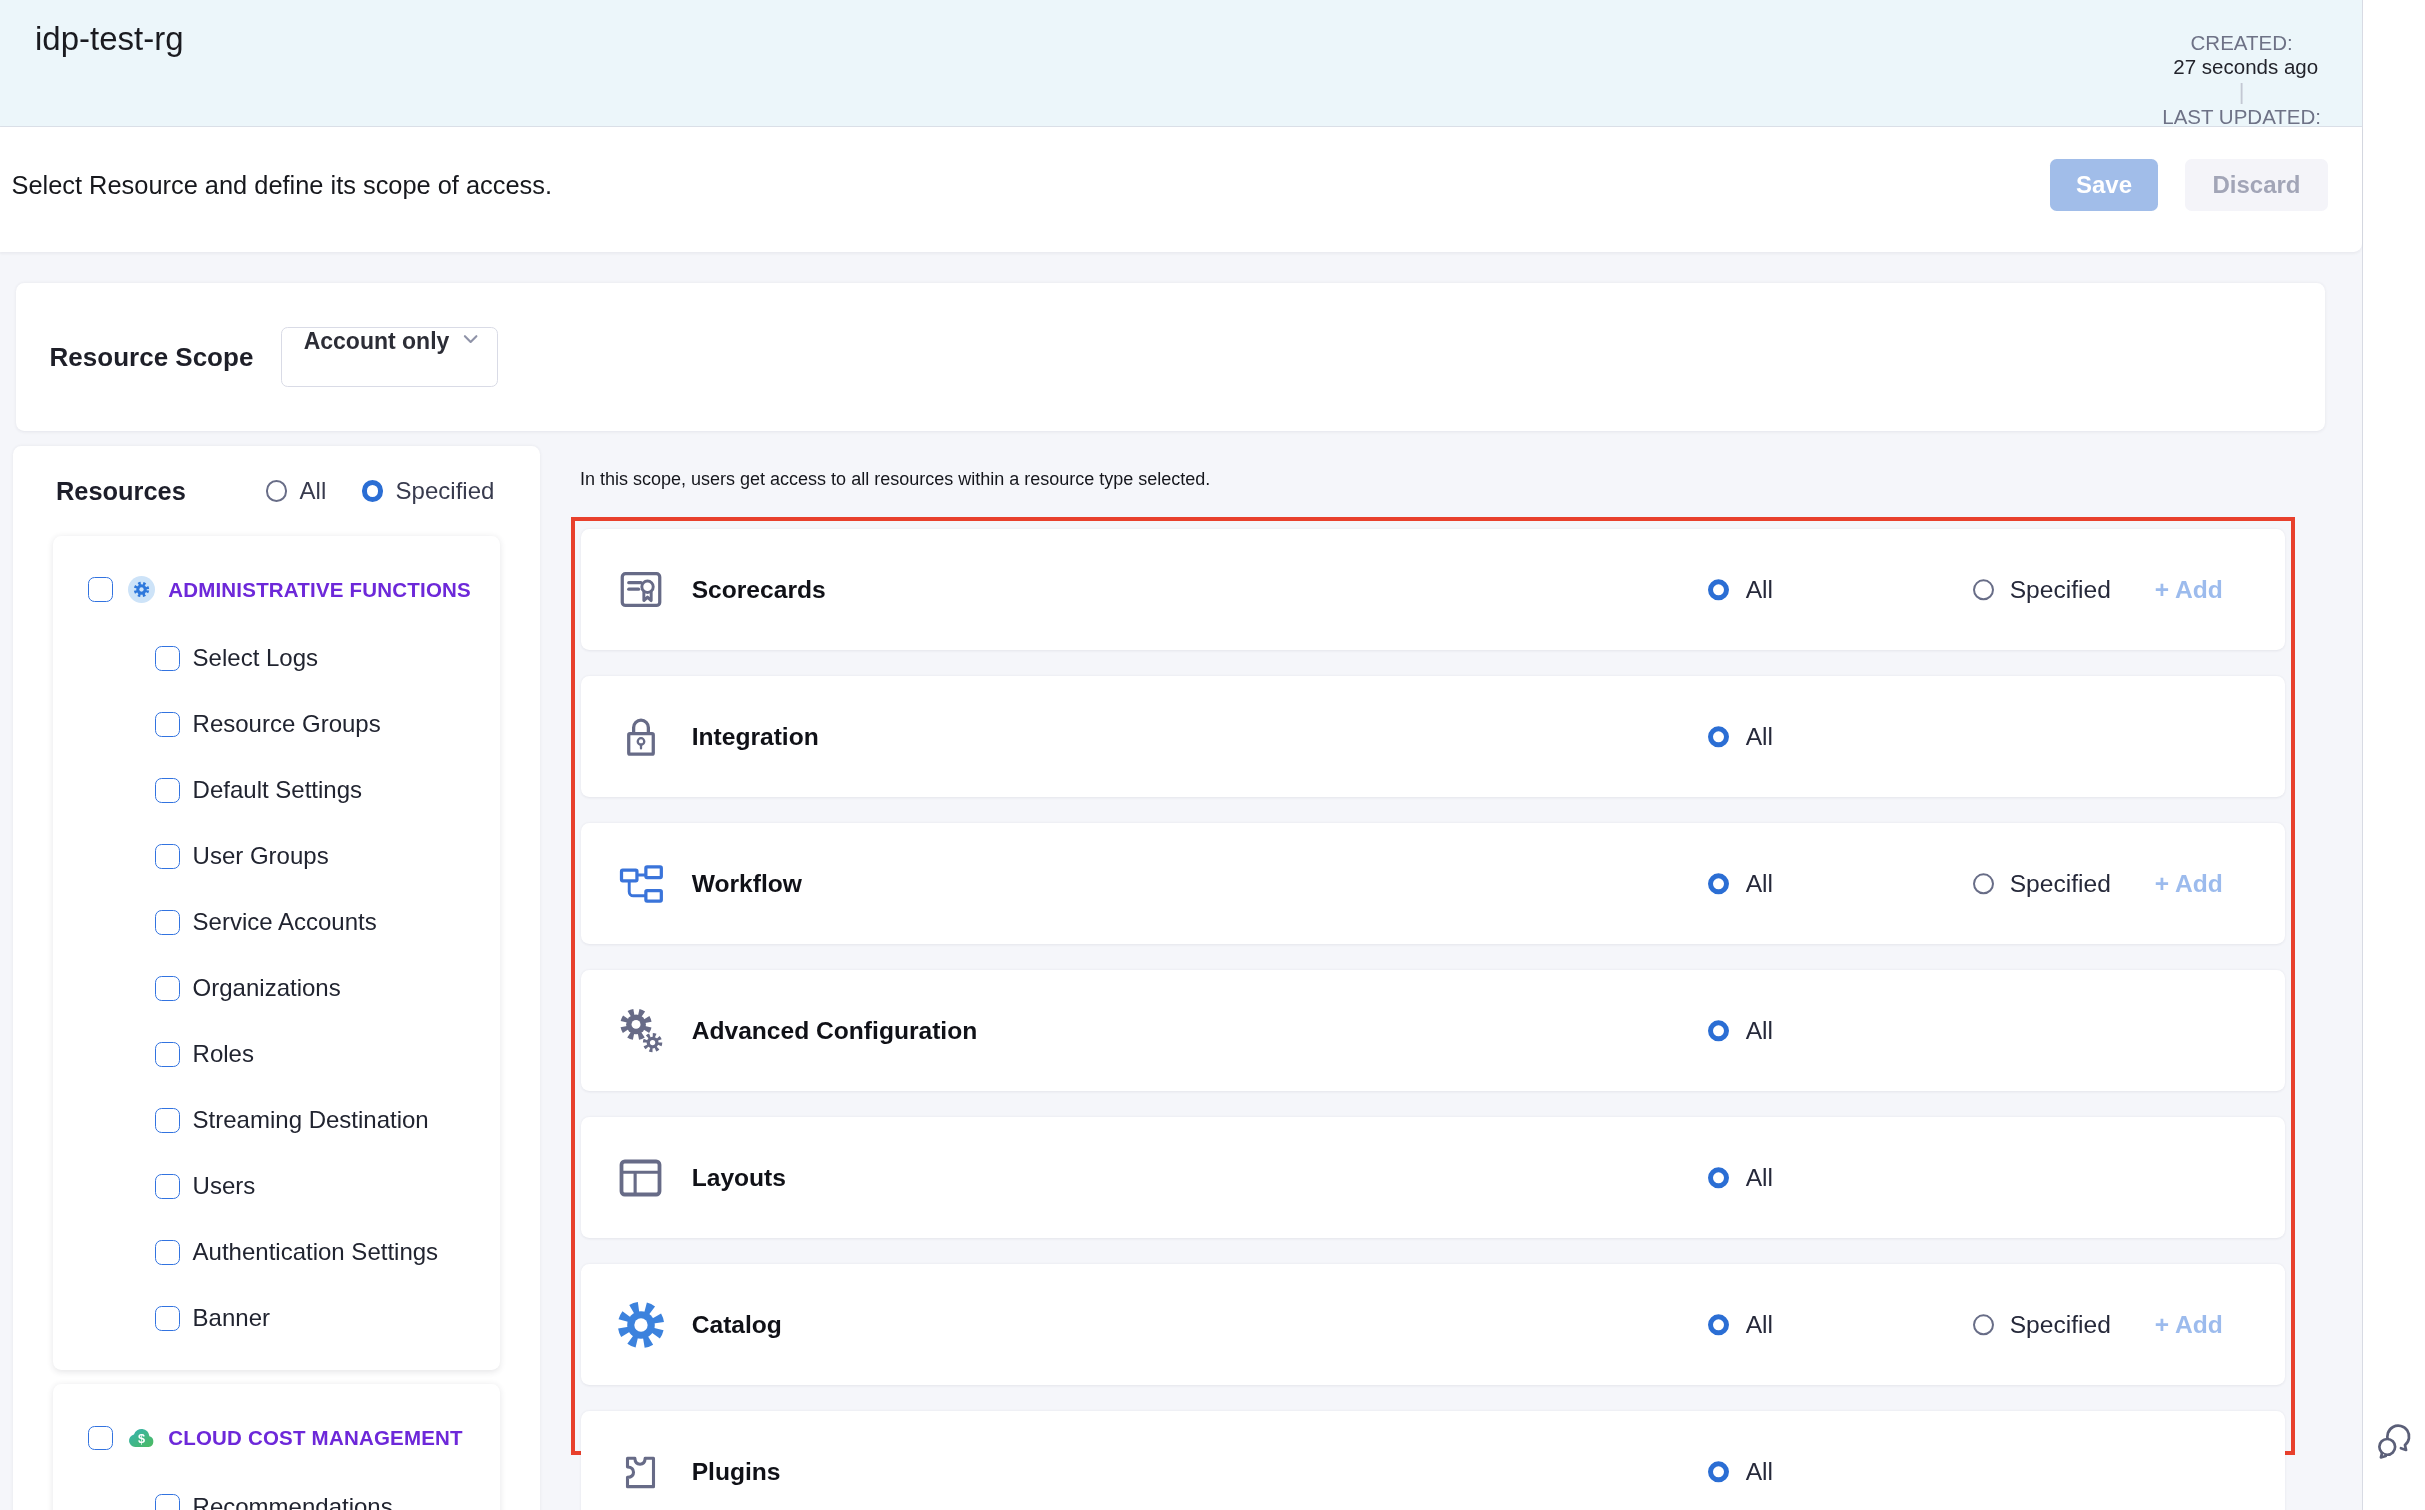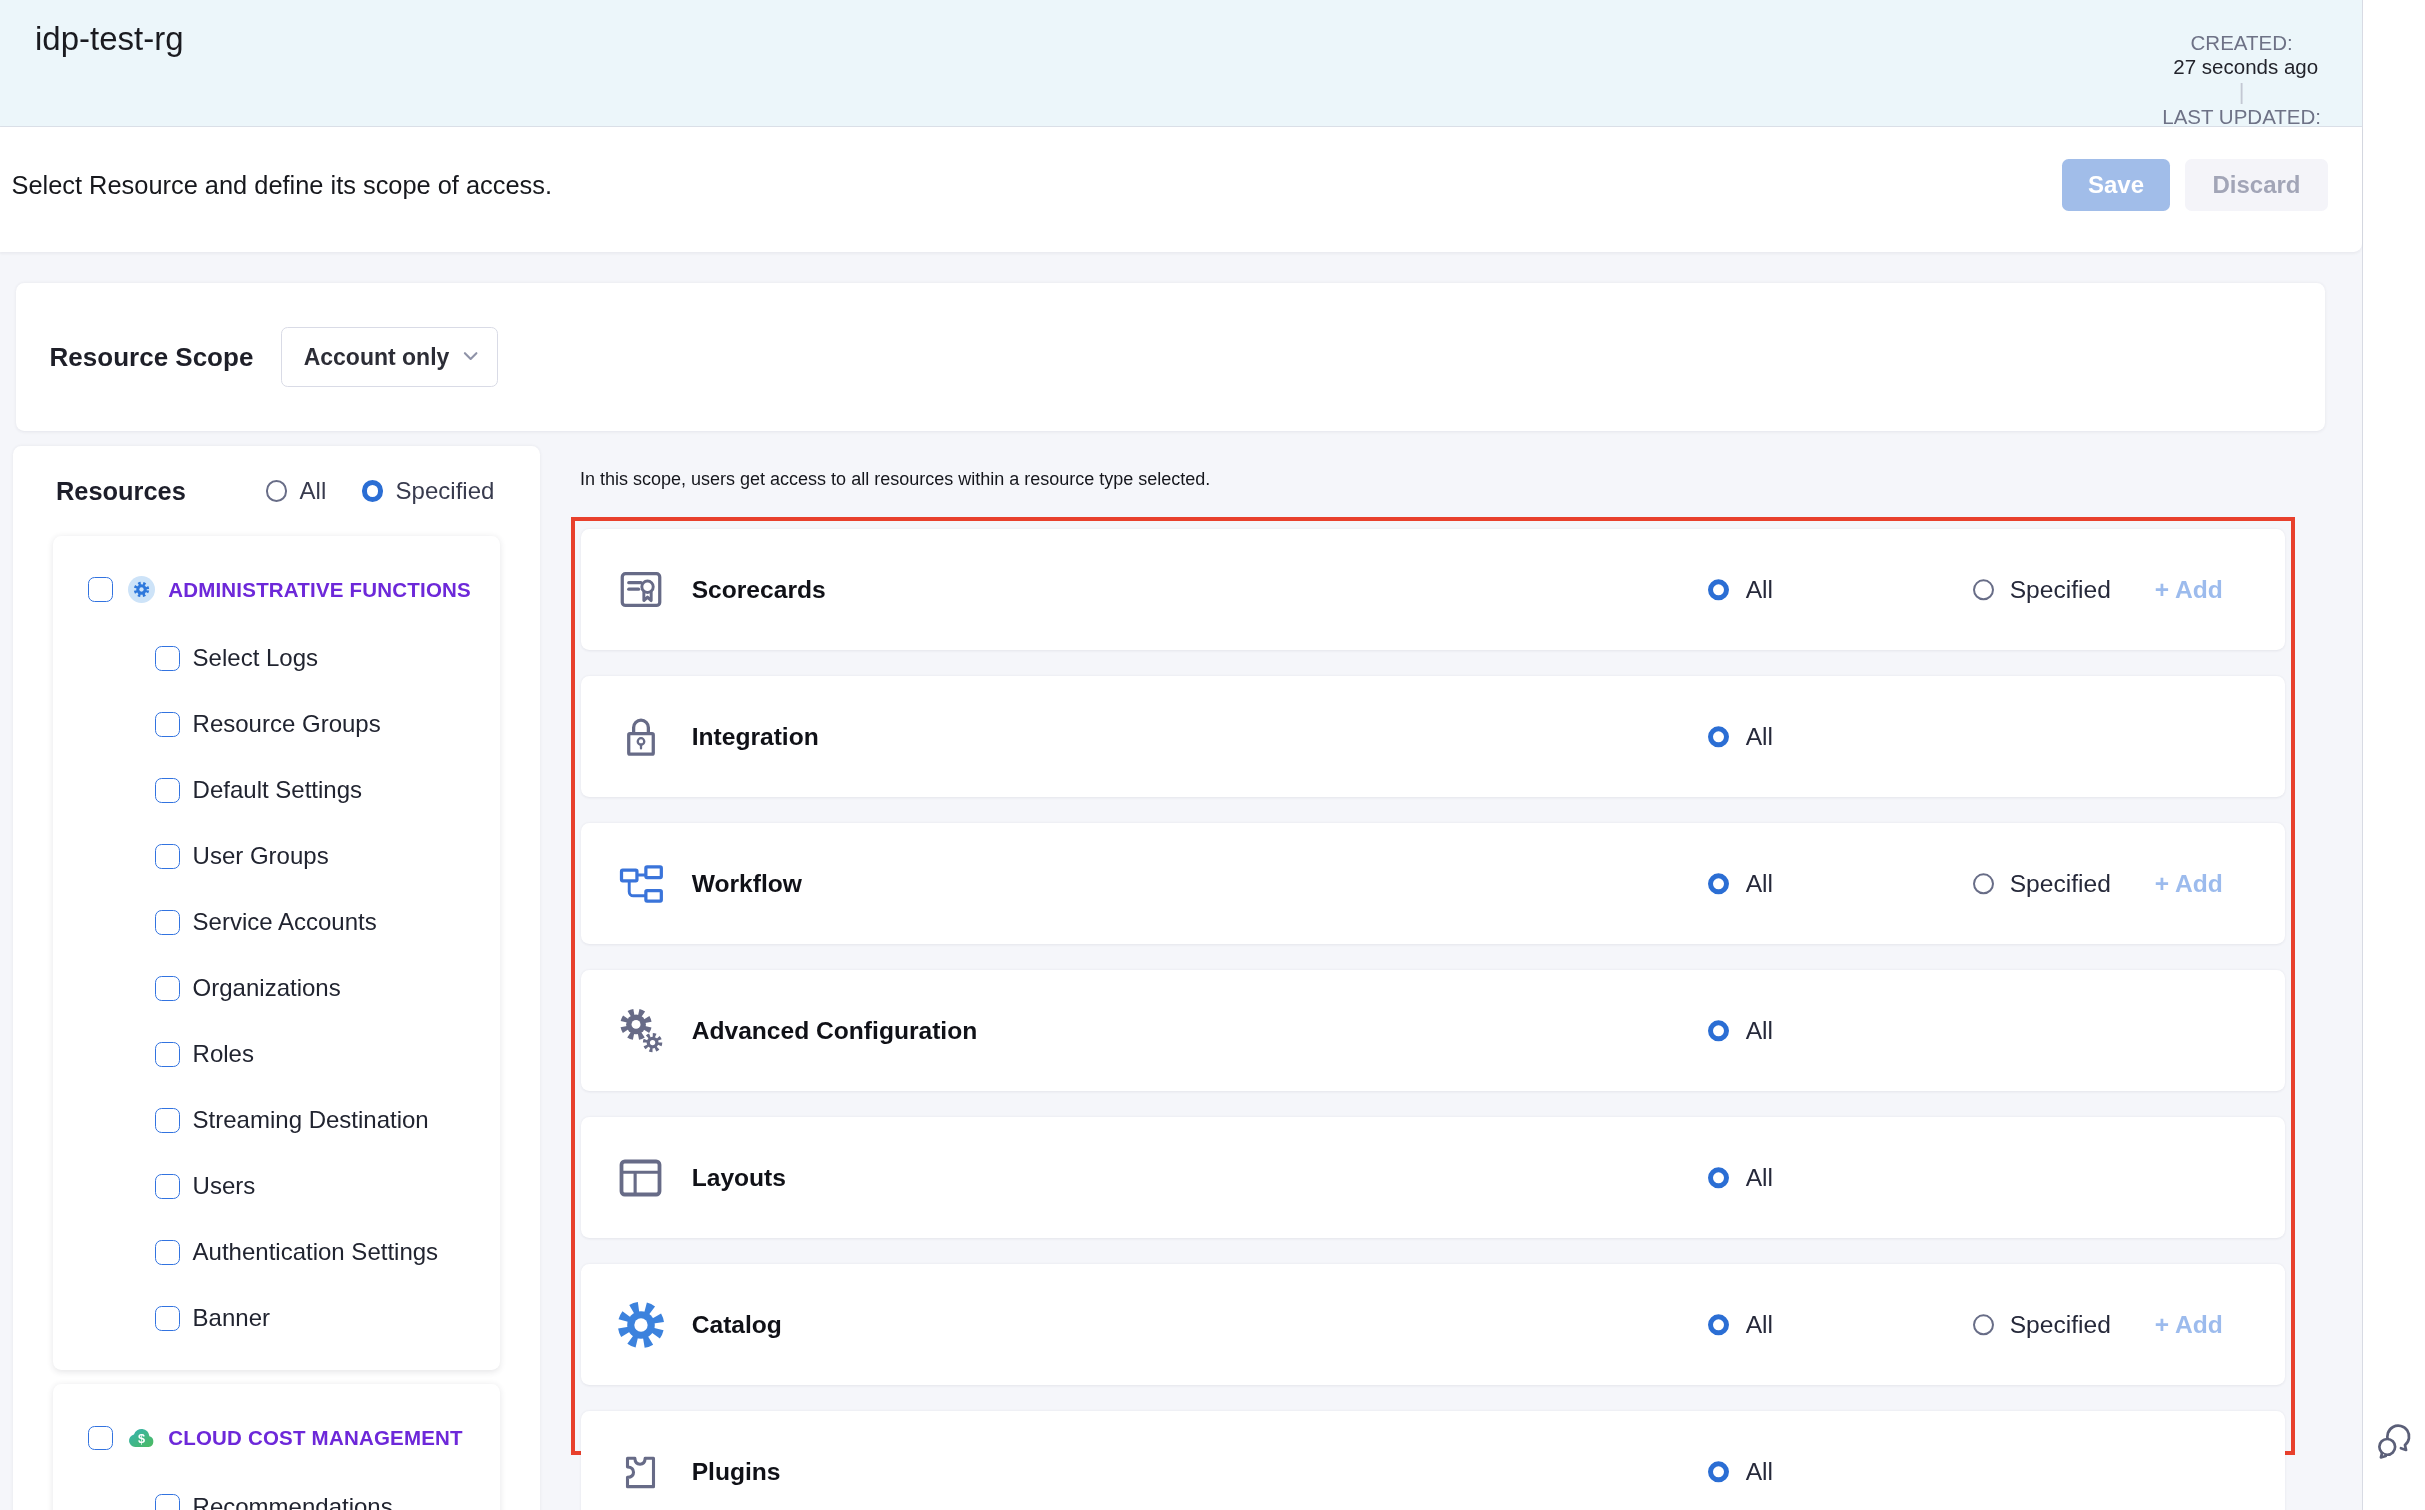"Save" .toolbar-actions { gap: 15px -> 27px }
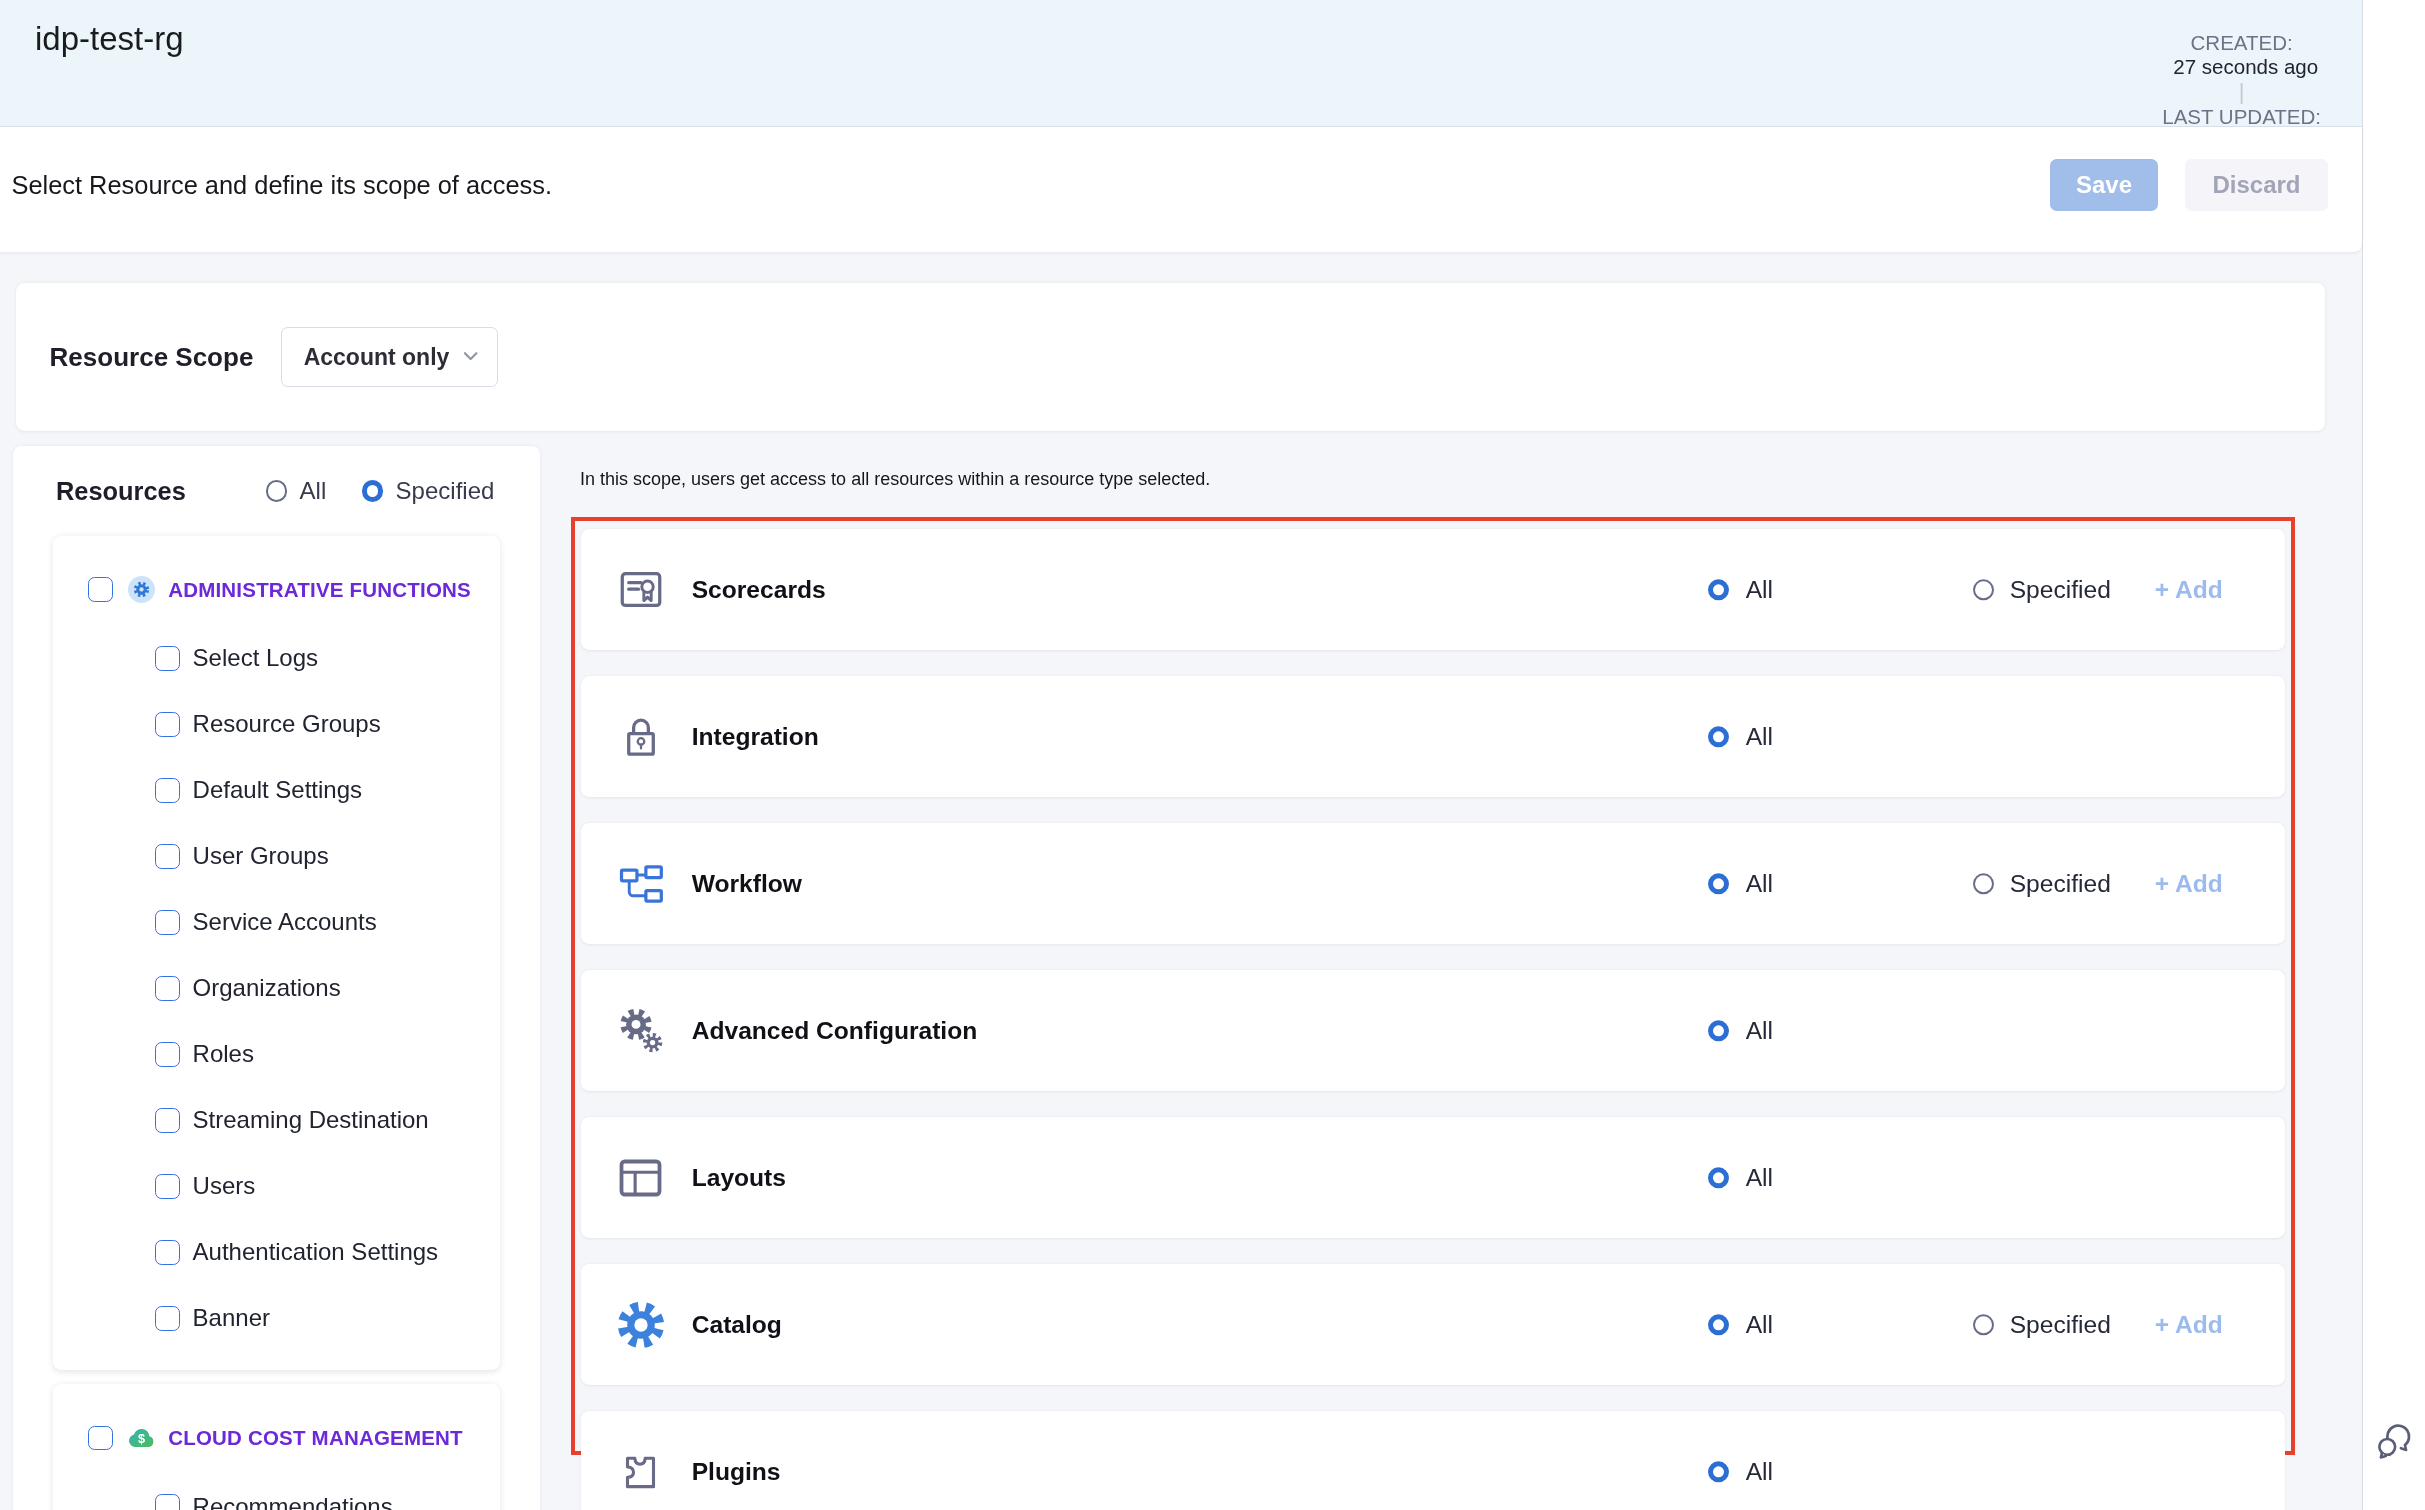"Account only" .scope-select { align-items: center -> flex-start }
